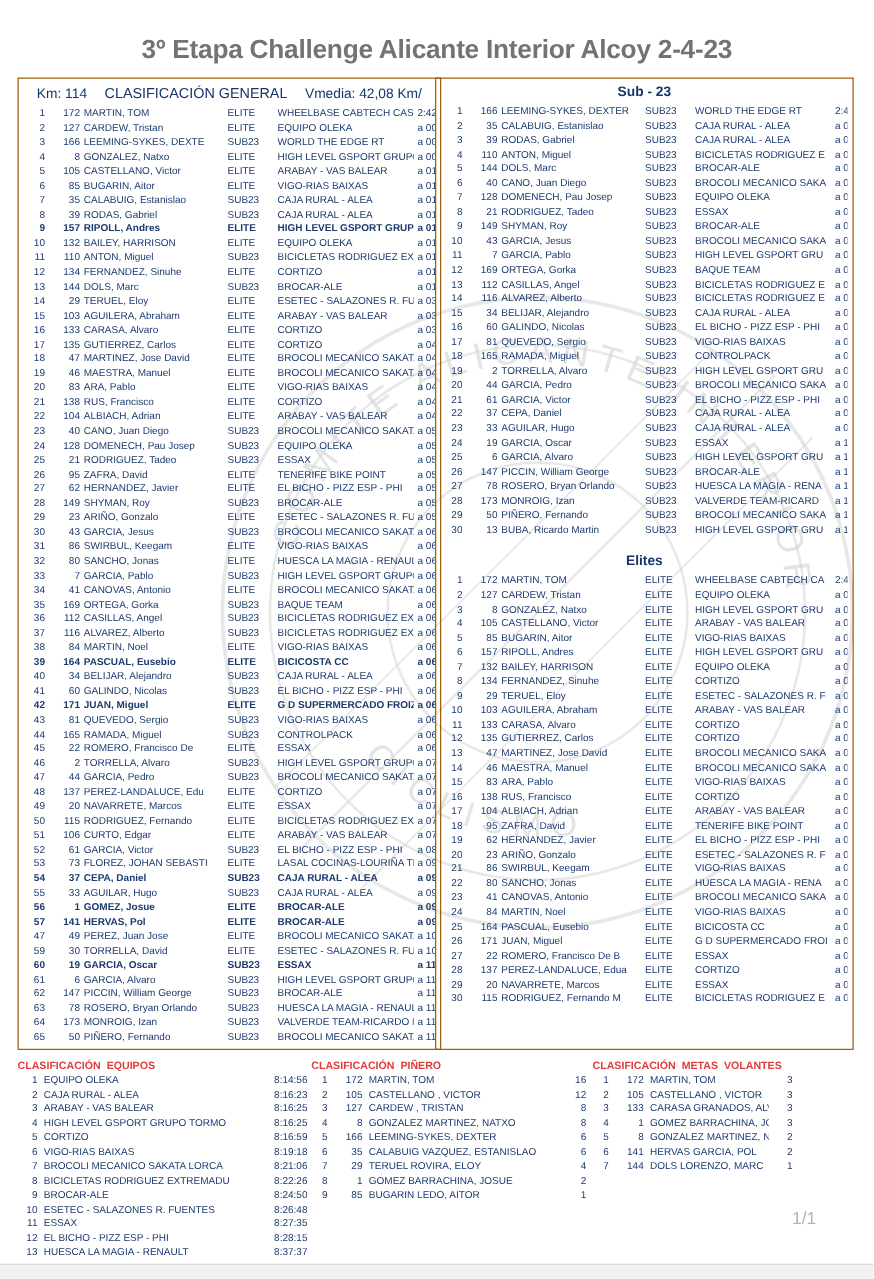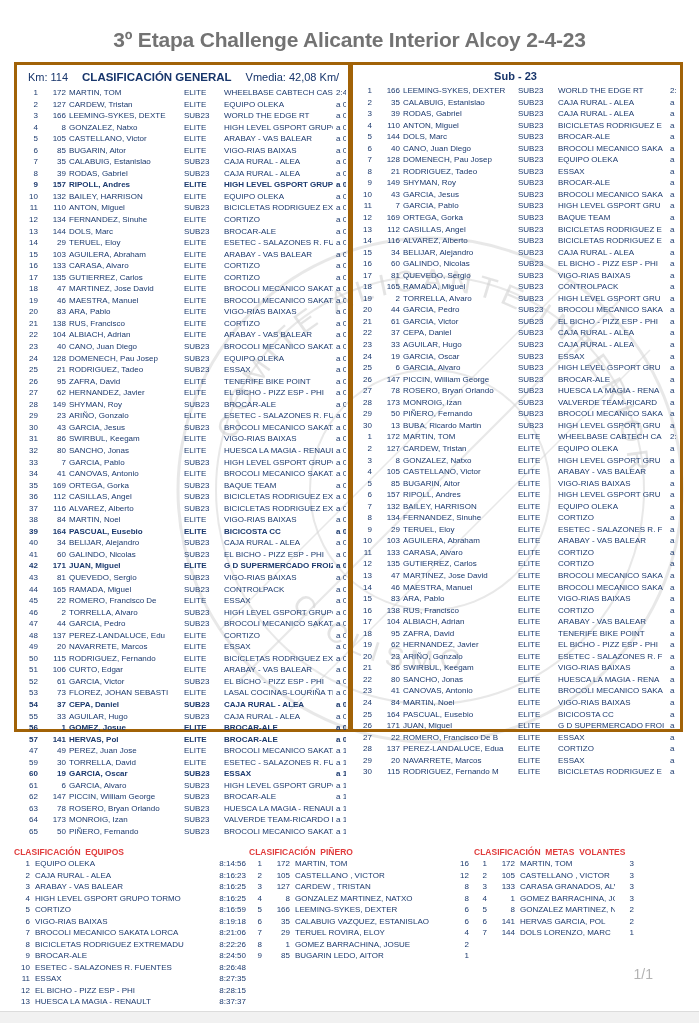"Km: 114" .box { border: 3px solid #a16207 -> 1px solid #a16207; height: 670px -> 778px }
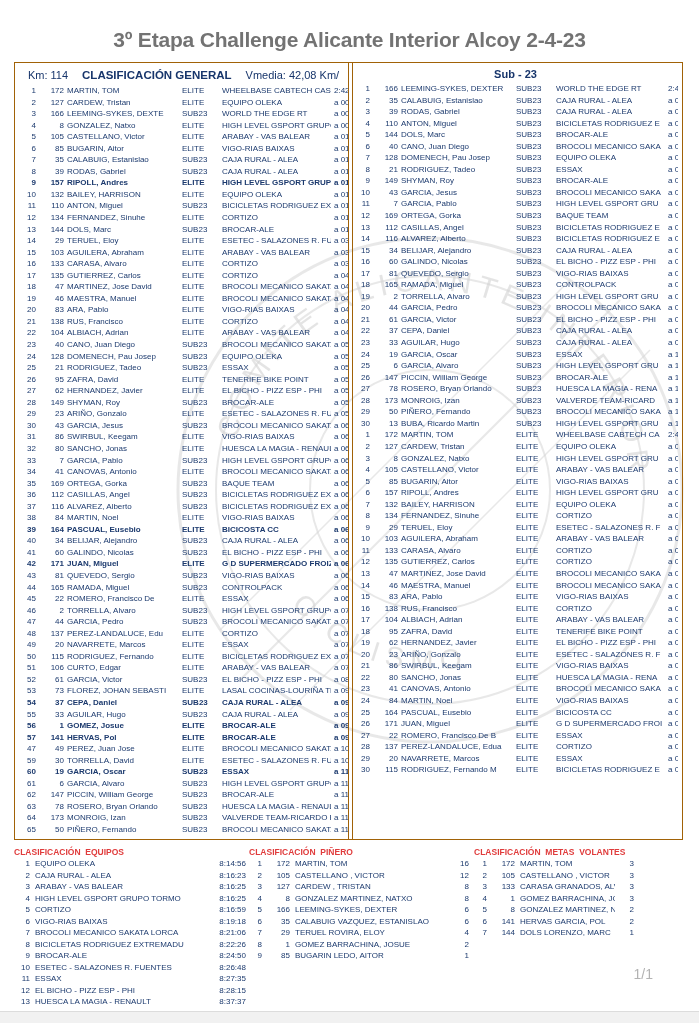"CLASIFICACIÓN GENERAL" .gen-header .bold-t { font-weight: bold -> normal }
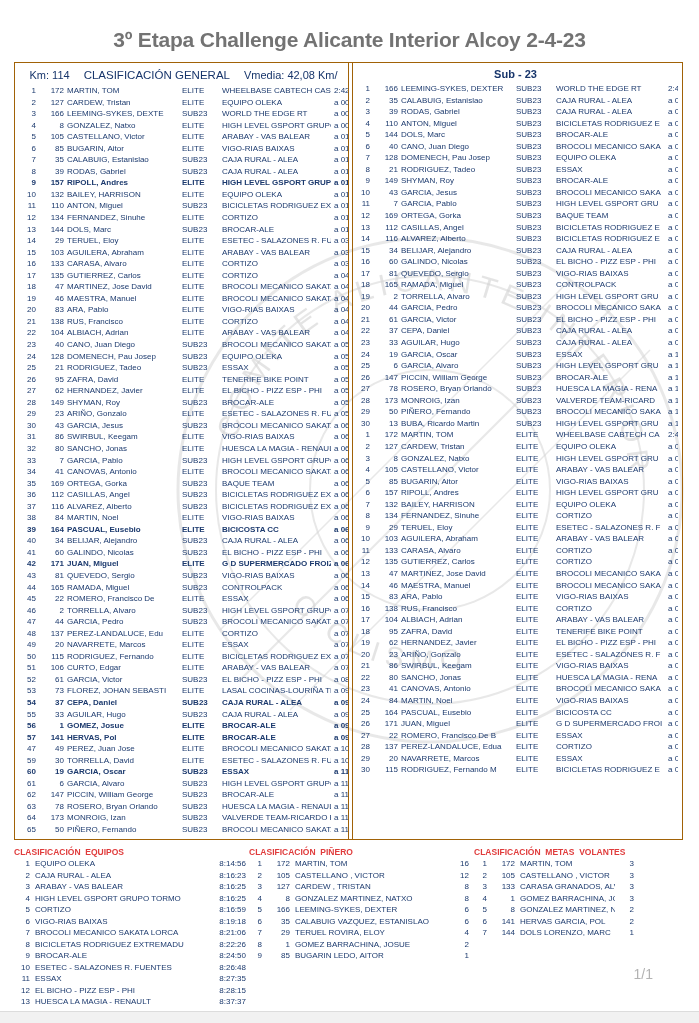"Elites" div.sec-title { html: none -> <div>Elites</div> }
